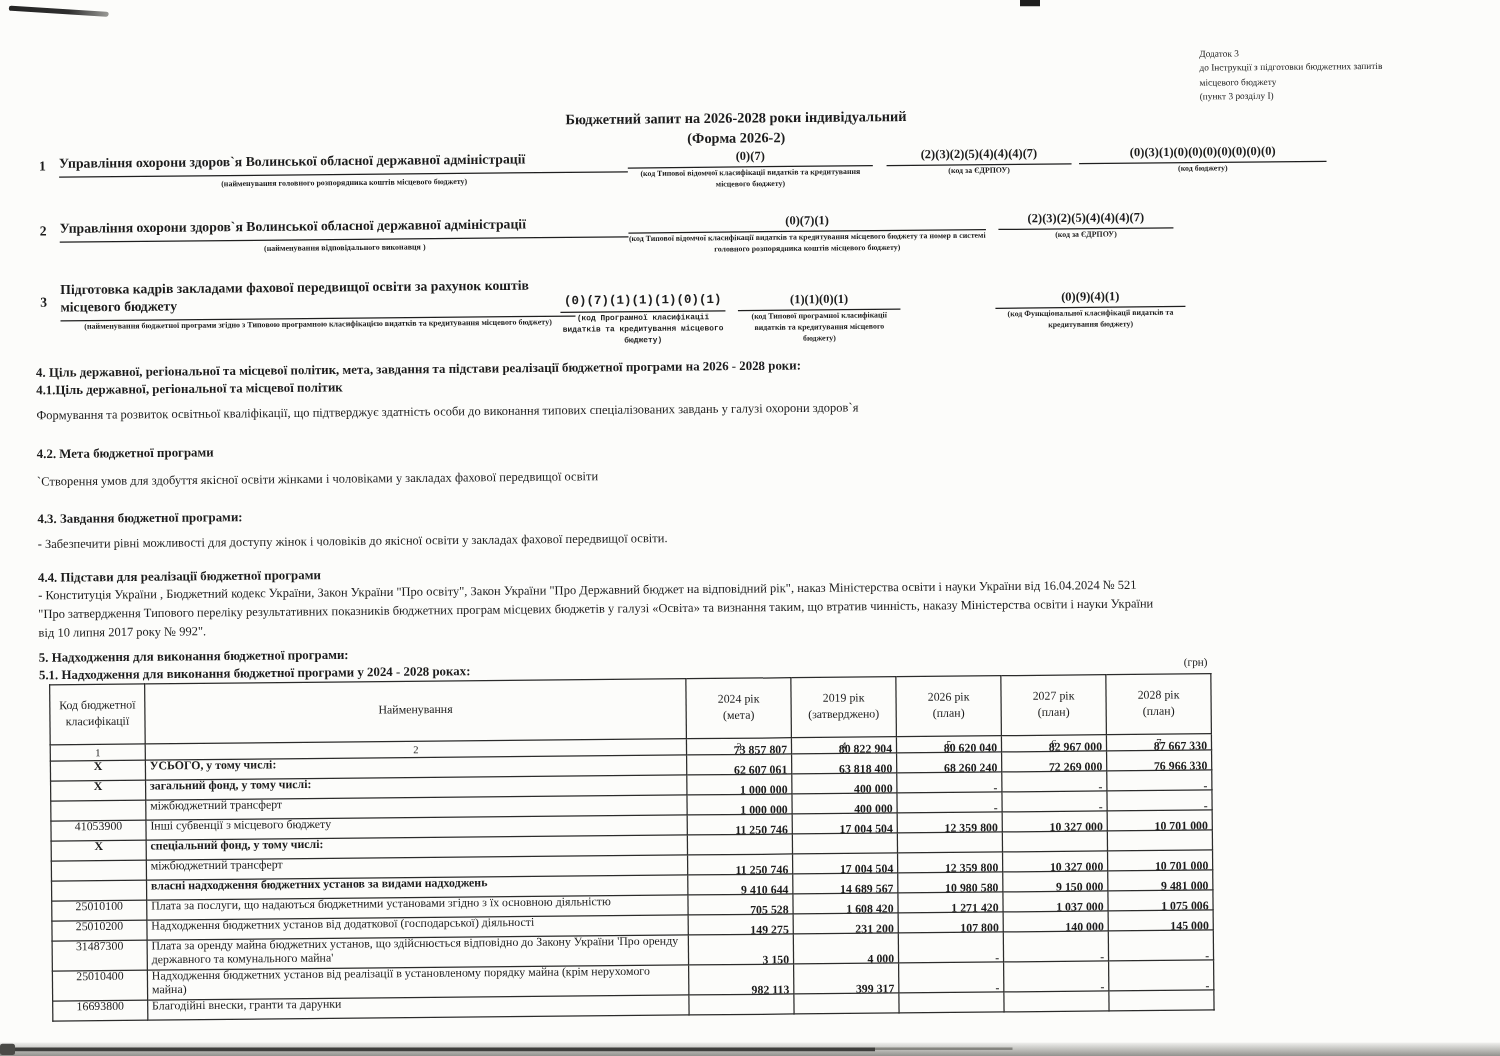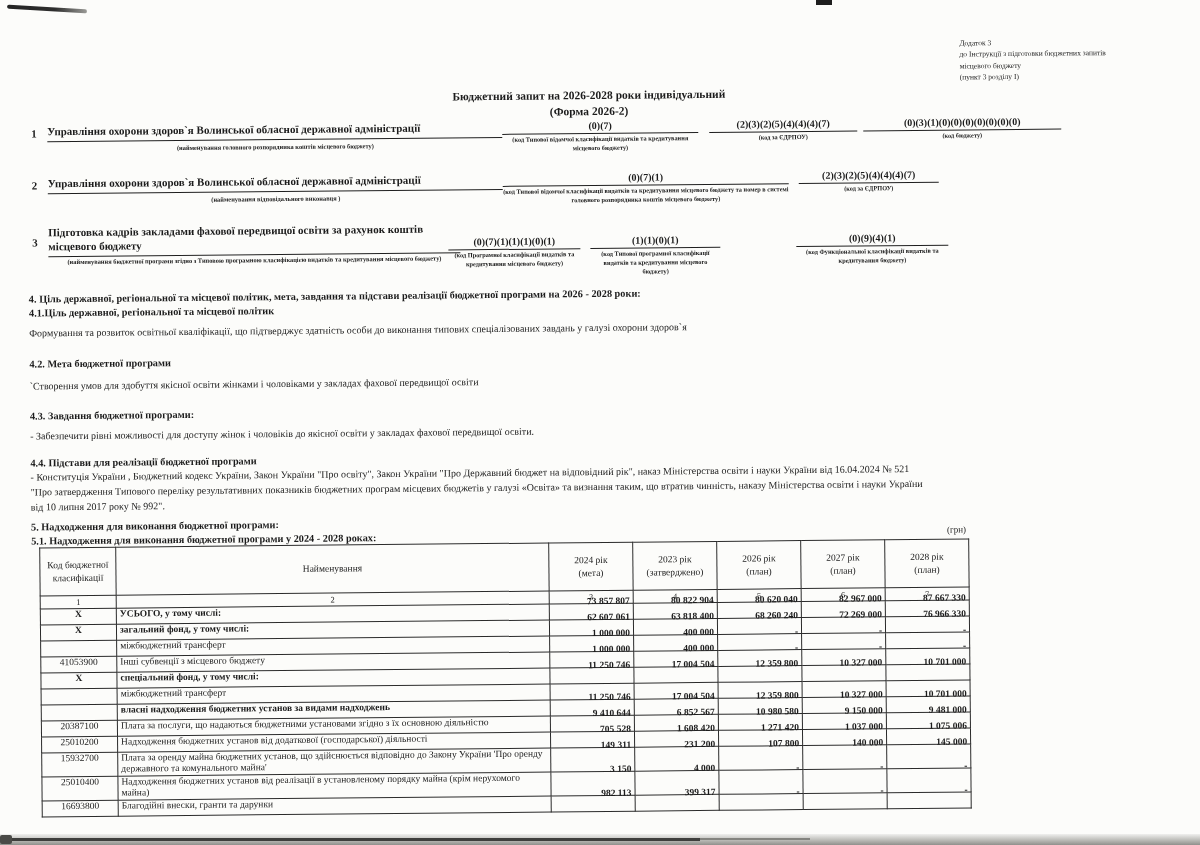"(0)(7)(1)(1)(1)(0)(1)" #r3c1 { font-family: none -> Liberation Mono, monospace }
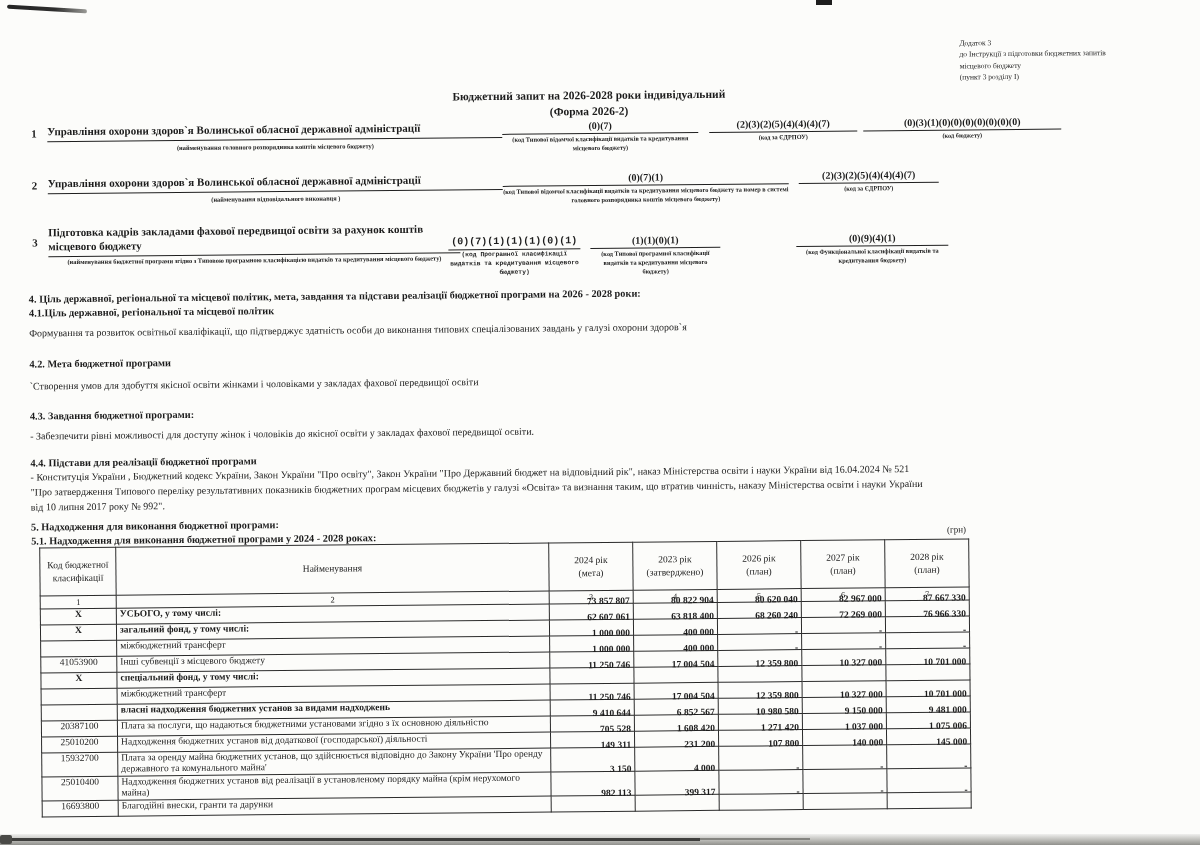"2023 рік" div { text: 2023 -> 2019 }
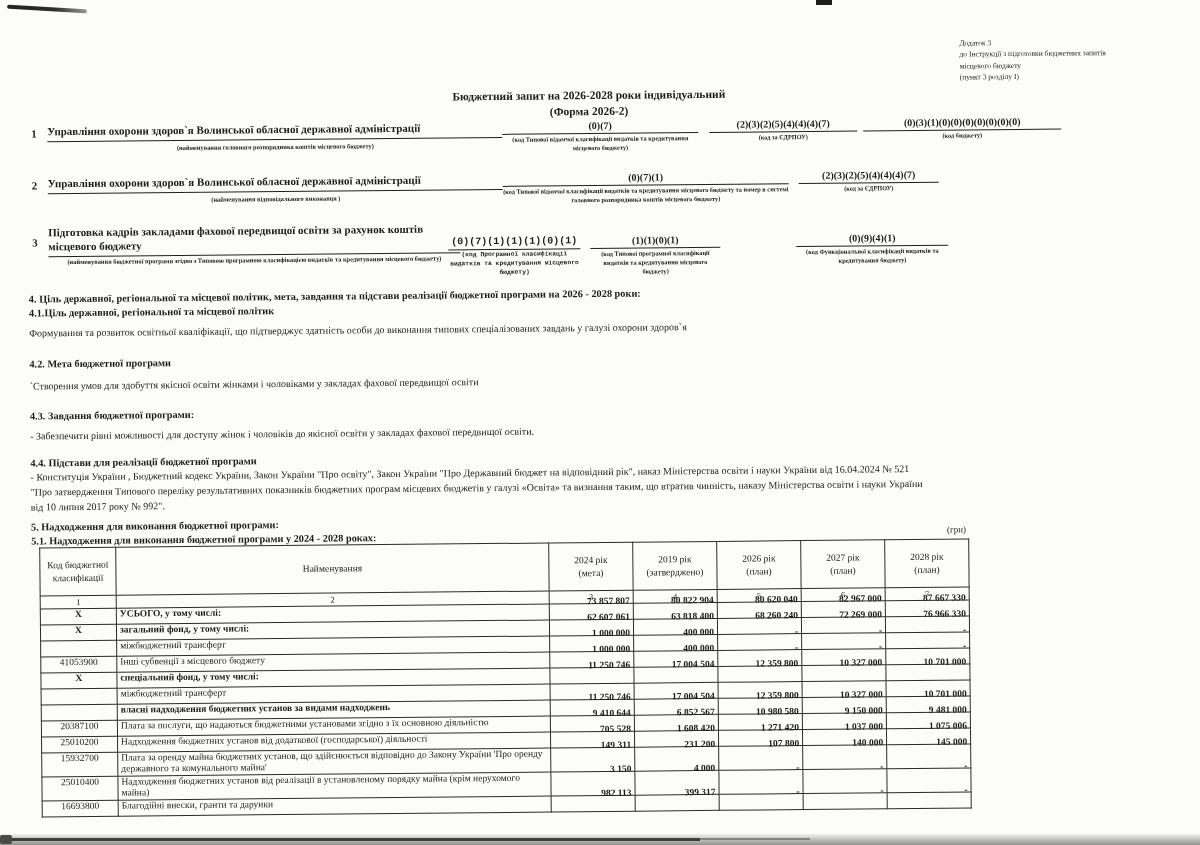"6 852 567" span.v { text: 6 852 567 -> 14 689 567 }
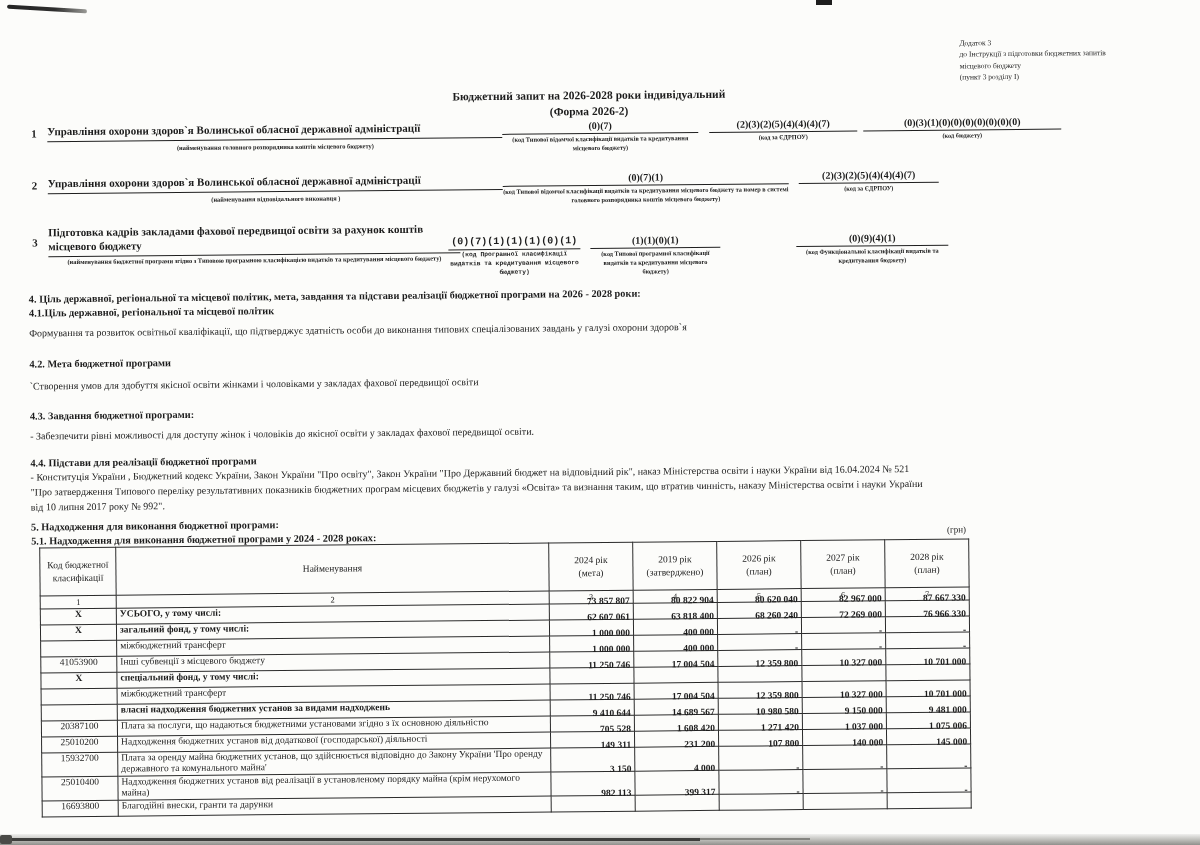"20387100" td.code { text: 20387100 -> 25010100 }
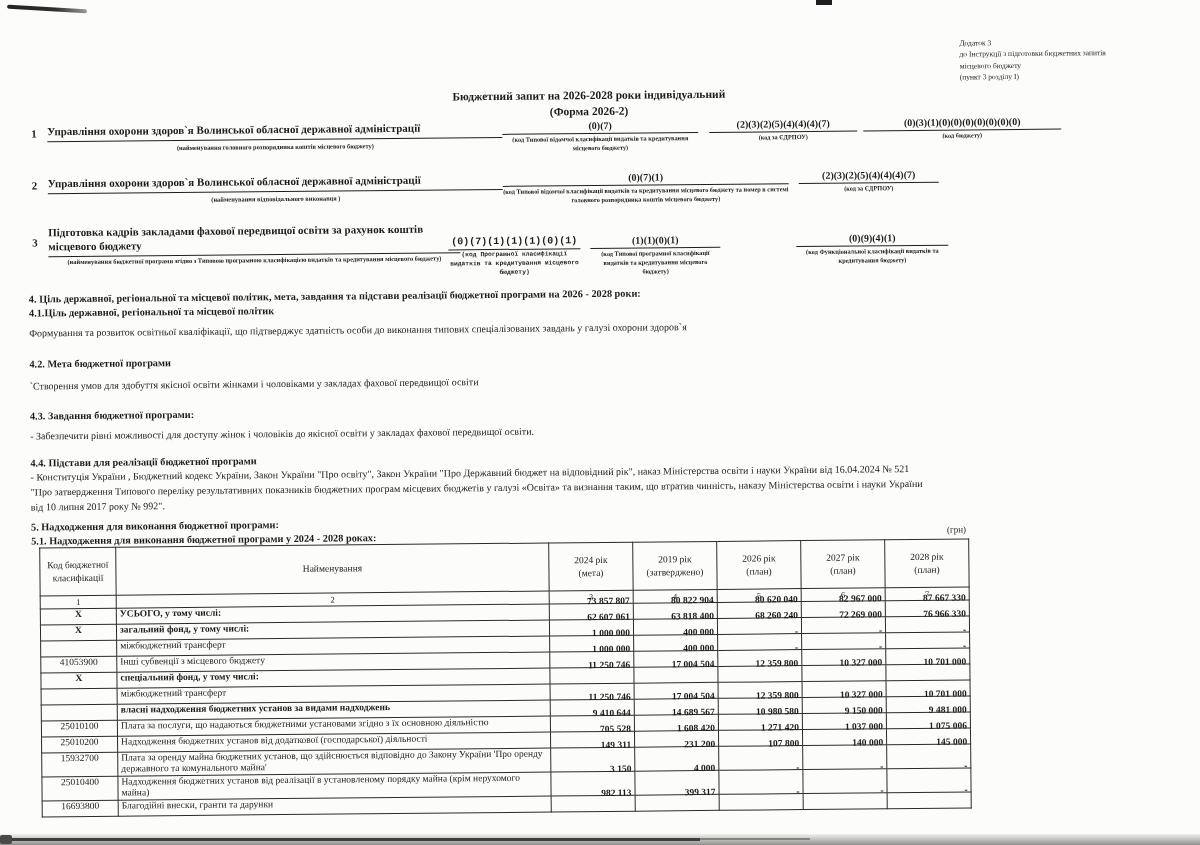"149 311" span.v { text: 149 311 -> 149 275 }
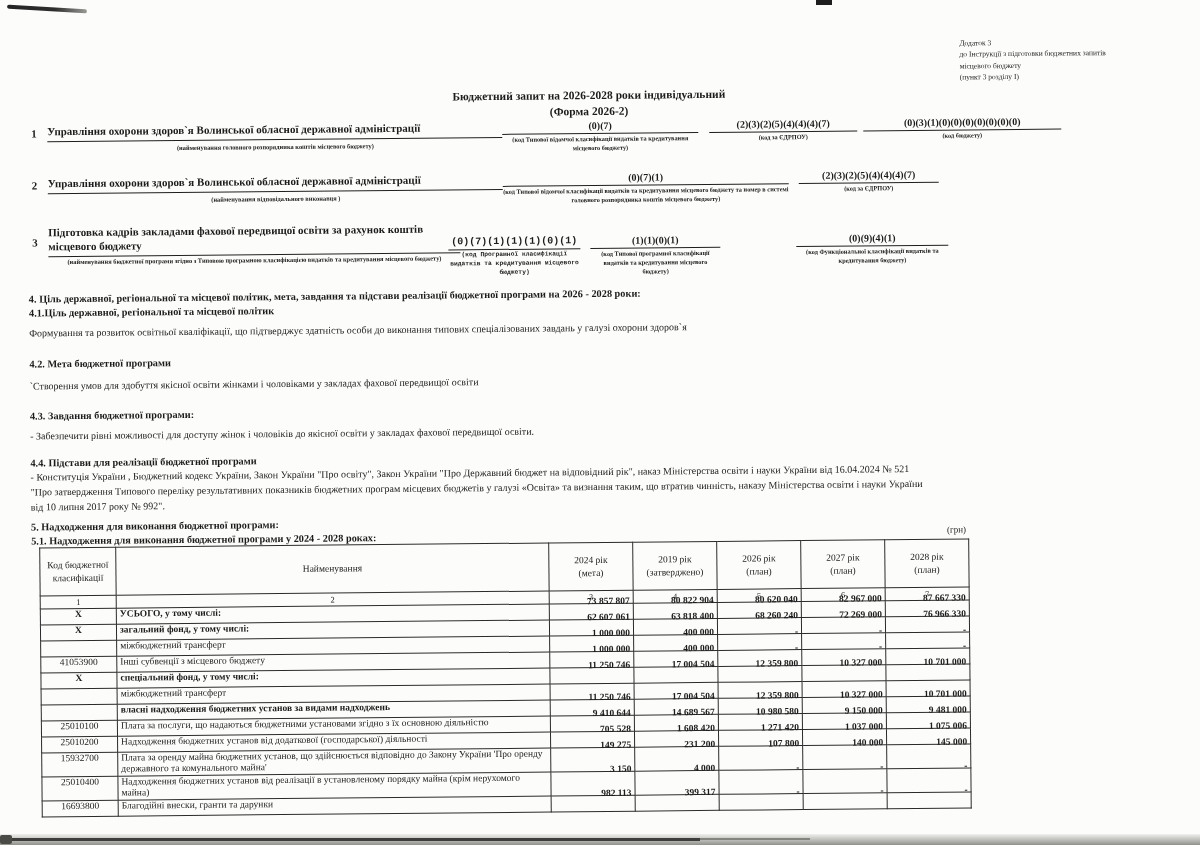"15932700" td.code { text: 15932700 -> 31487300 }
